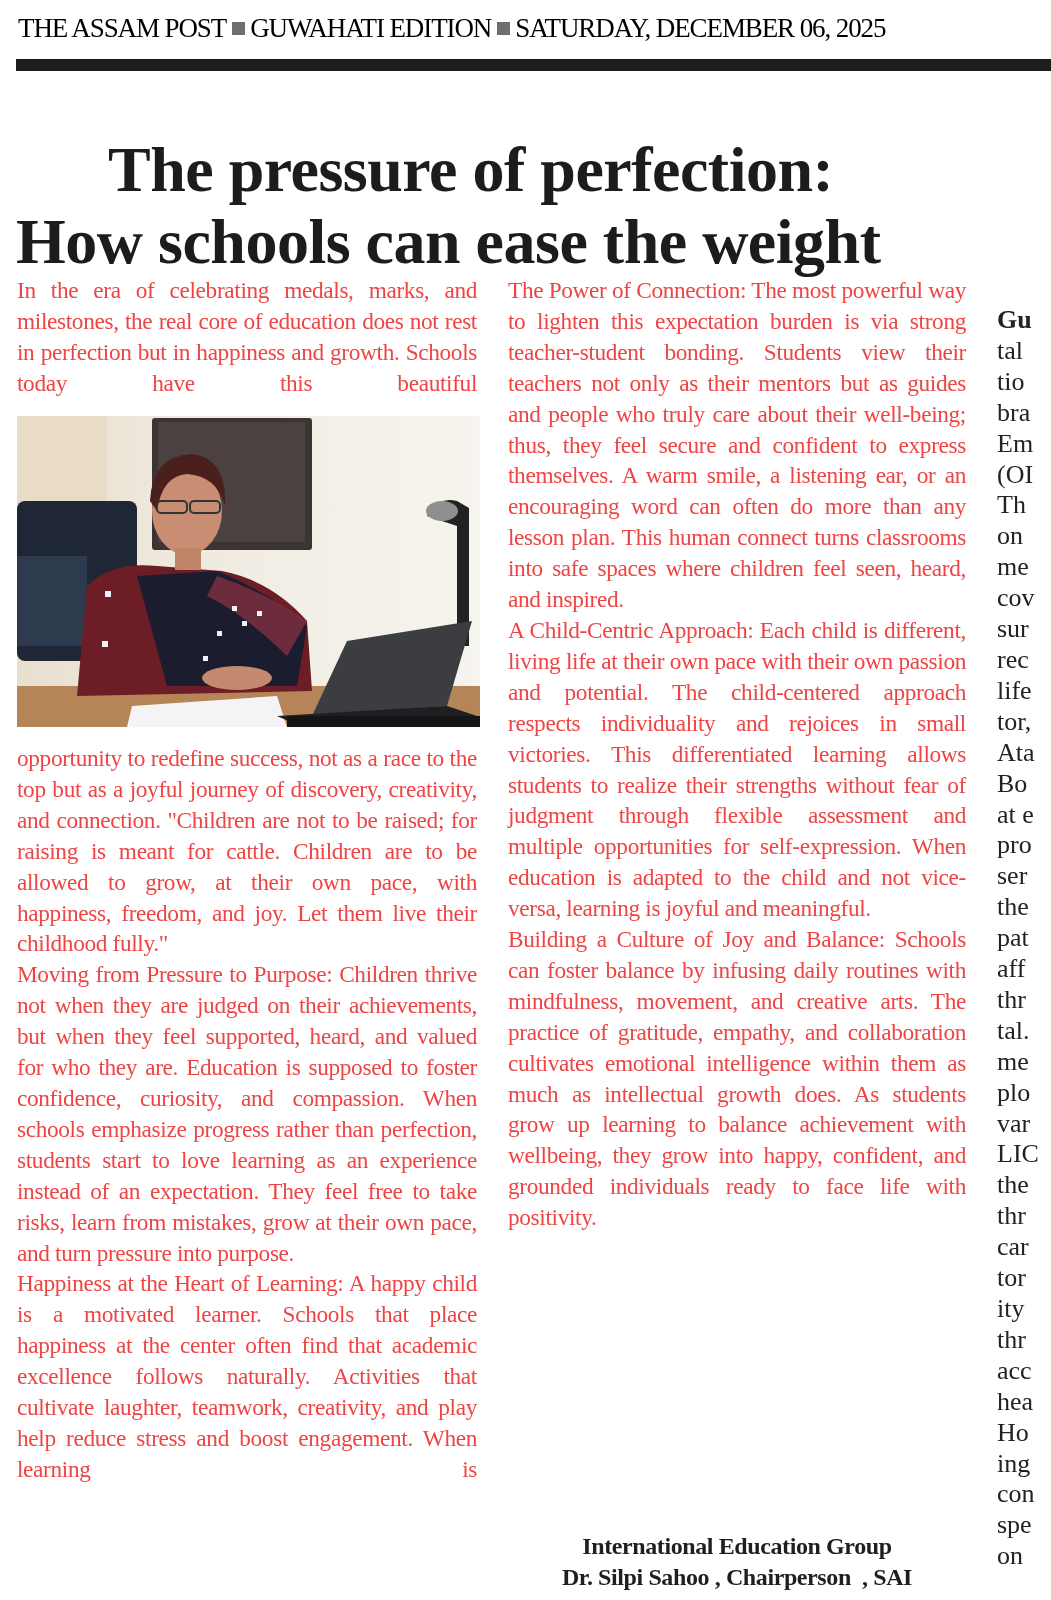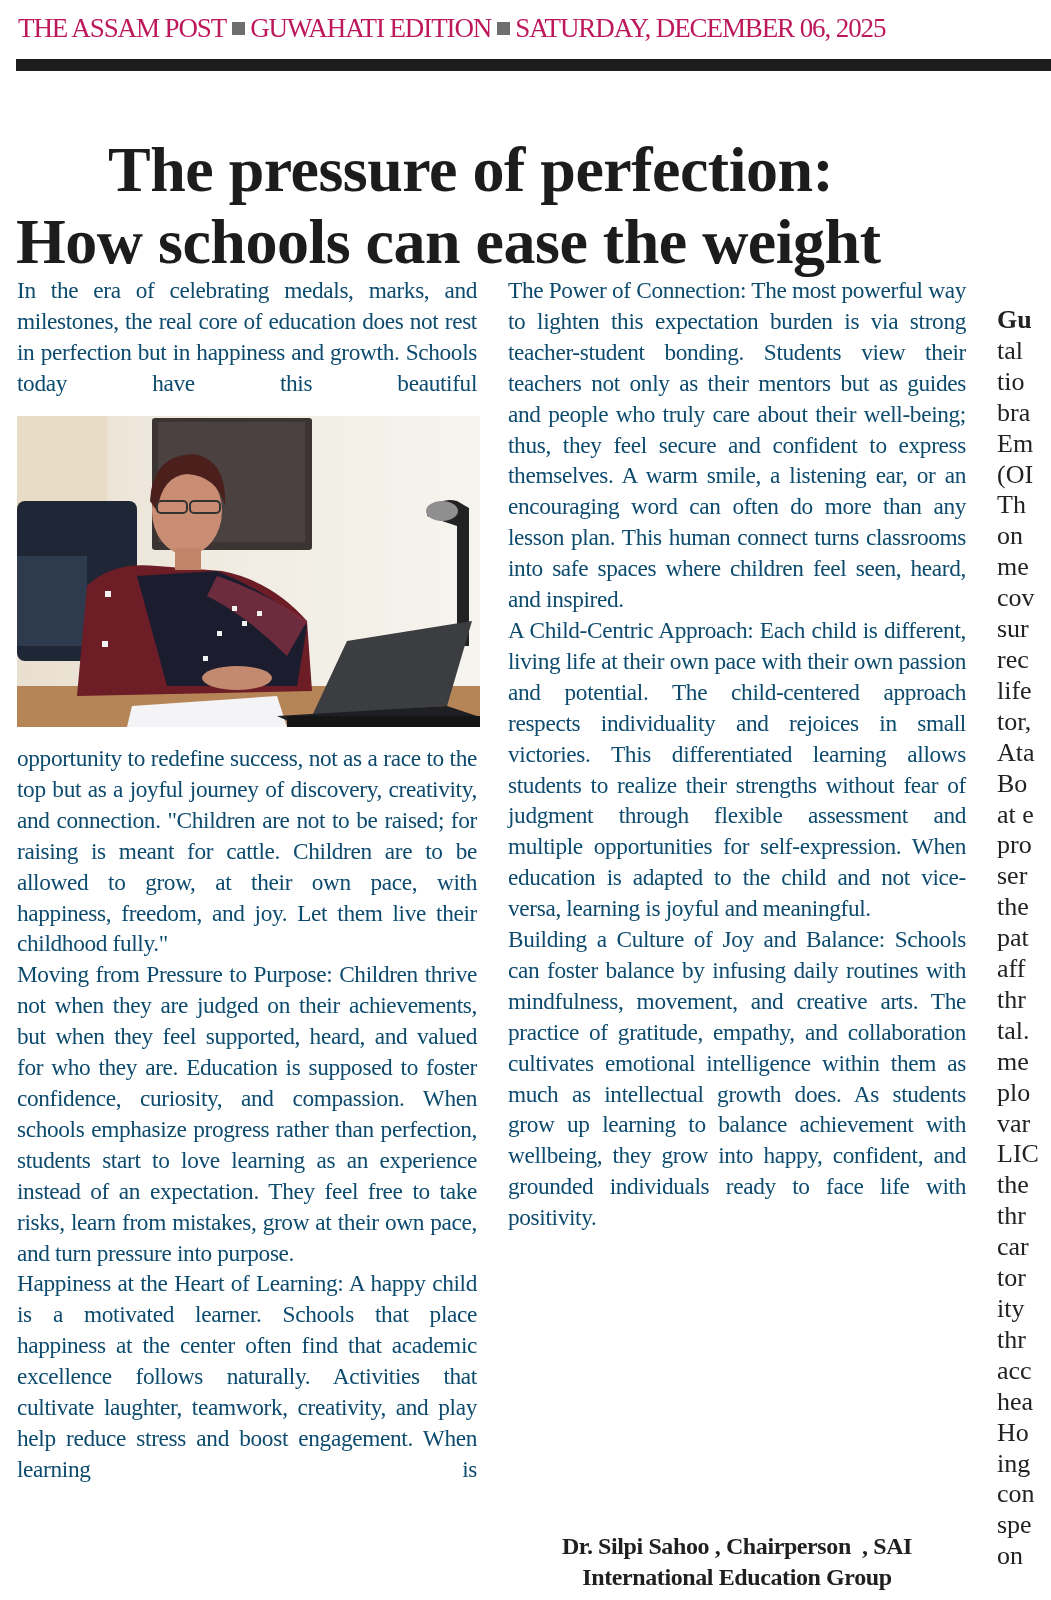"THE ASSAM POST GUWAHATI EDITION" .masthead { color: #be185d -> #000000 }
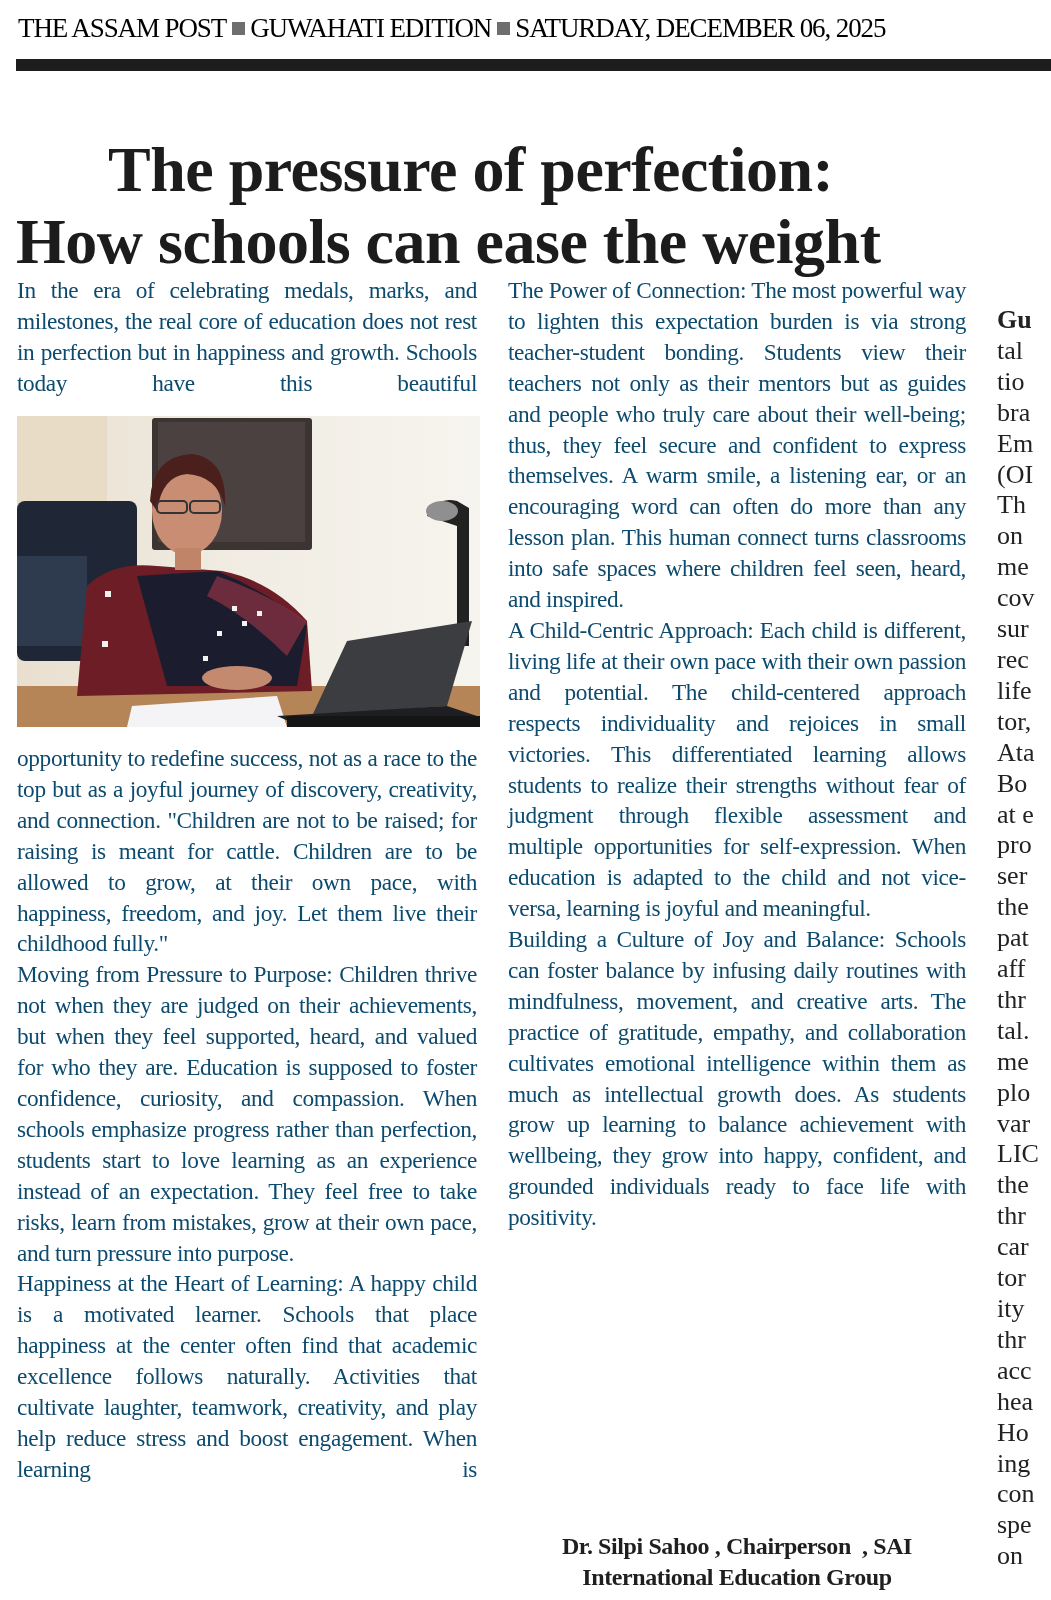"In the era of celebrating" .col { color: #0c4a6e -> #ef4444 }
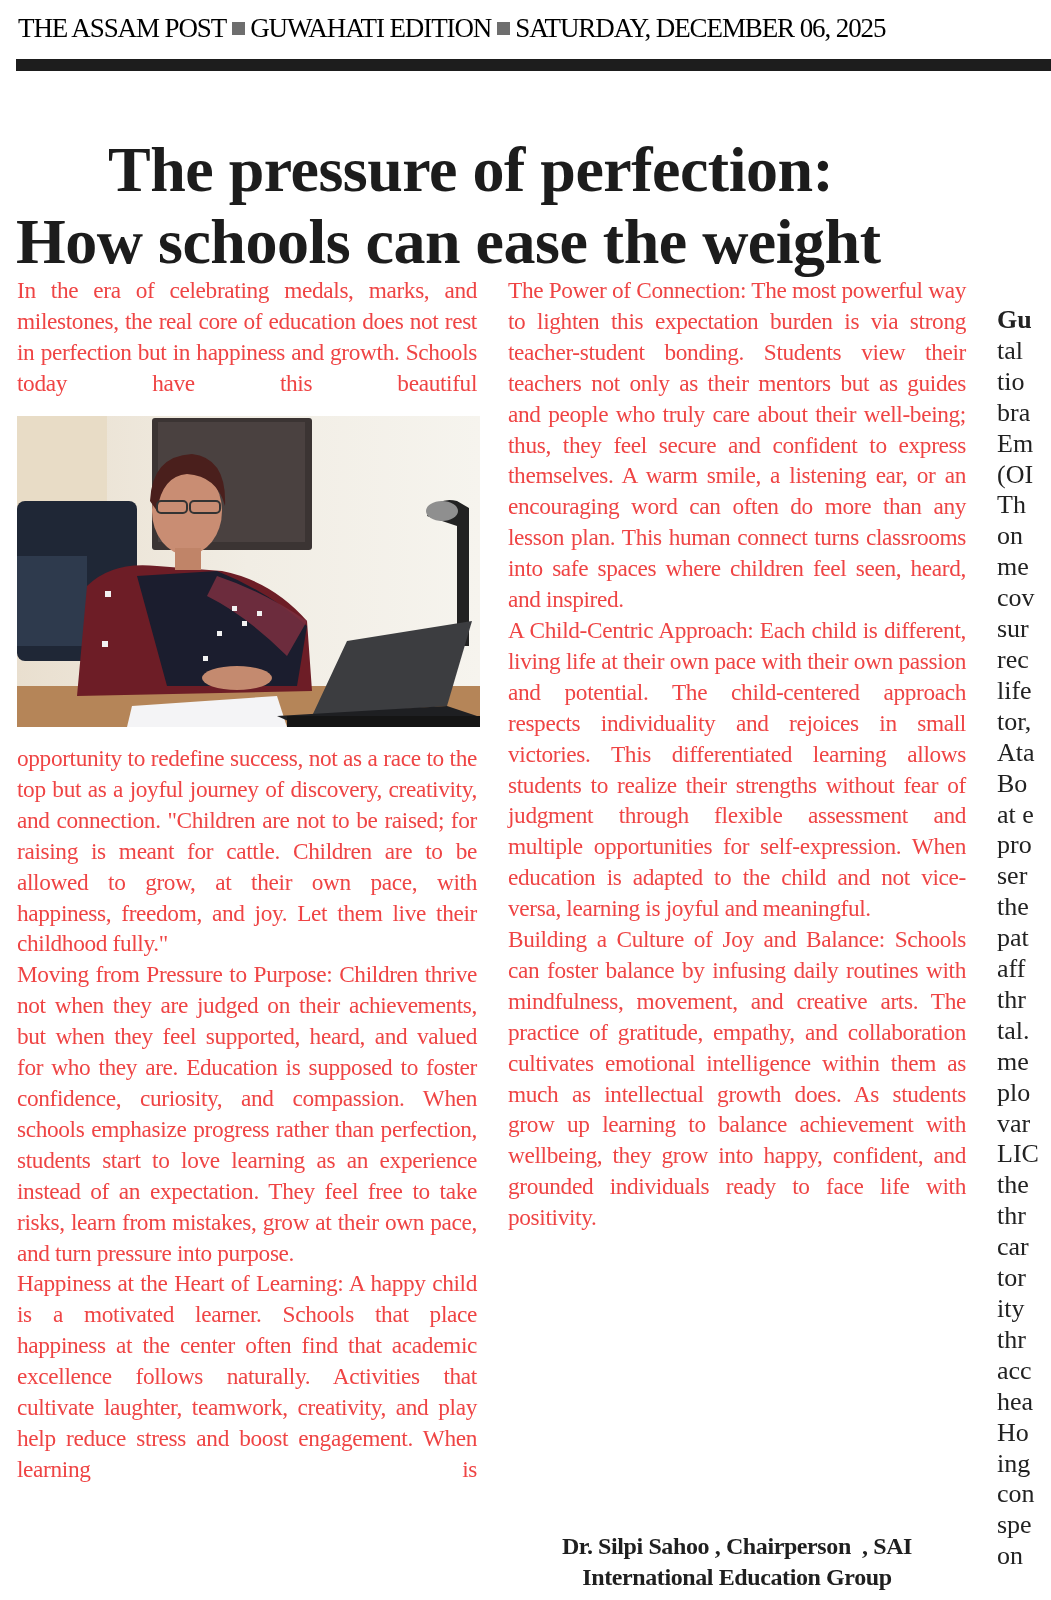"Dr. Silpi Sahoo , Chairperson" div { order: before "International Education Group" -> after "International Education Group" }
